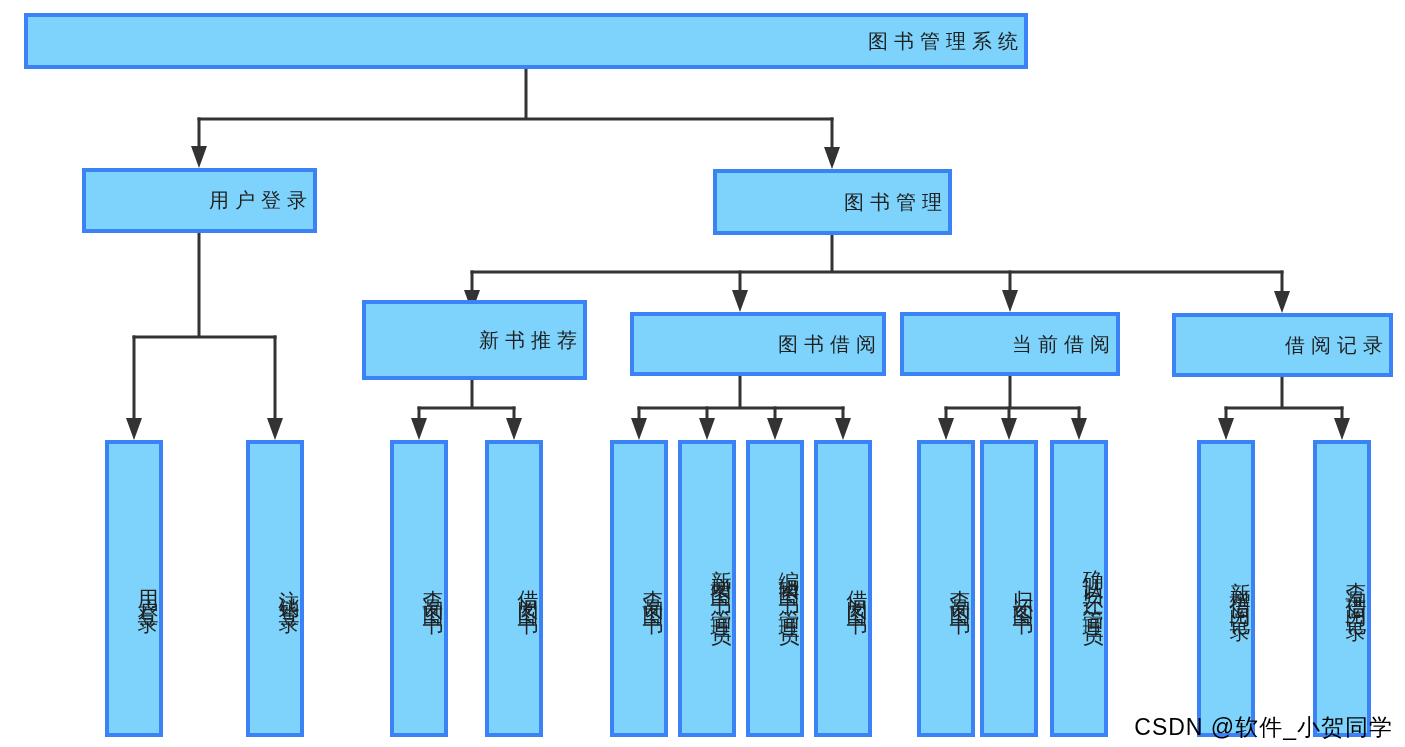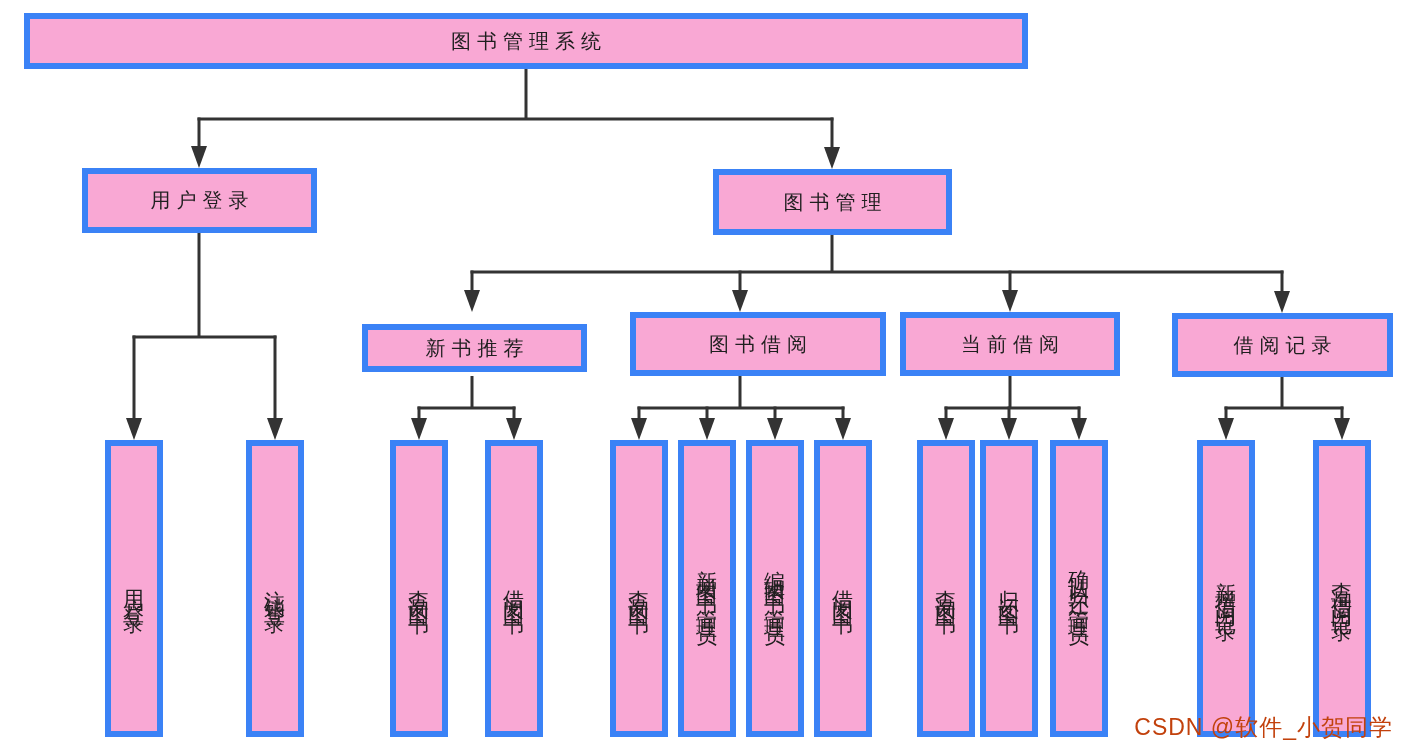"图书管理系统" .box { background: #f9a8d4 -> #7dd3fc; border: 6px solid #3b82f6 -> 4px solid #3b82f6; justify-content: center -> flex-end }
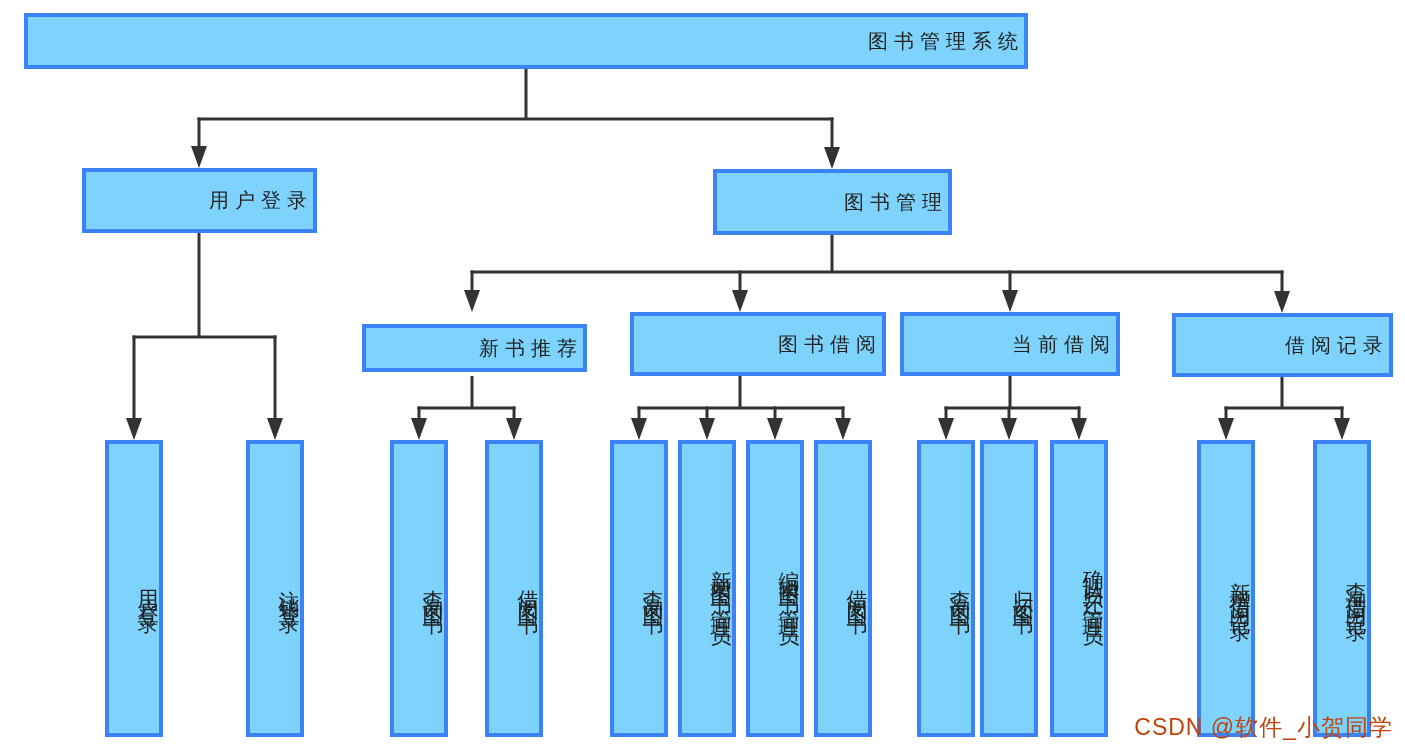"新书推荐" div.box { height: 48px -> 80px; top: 324px -> 300px }
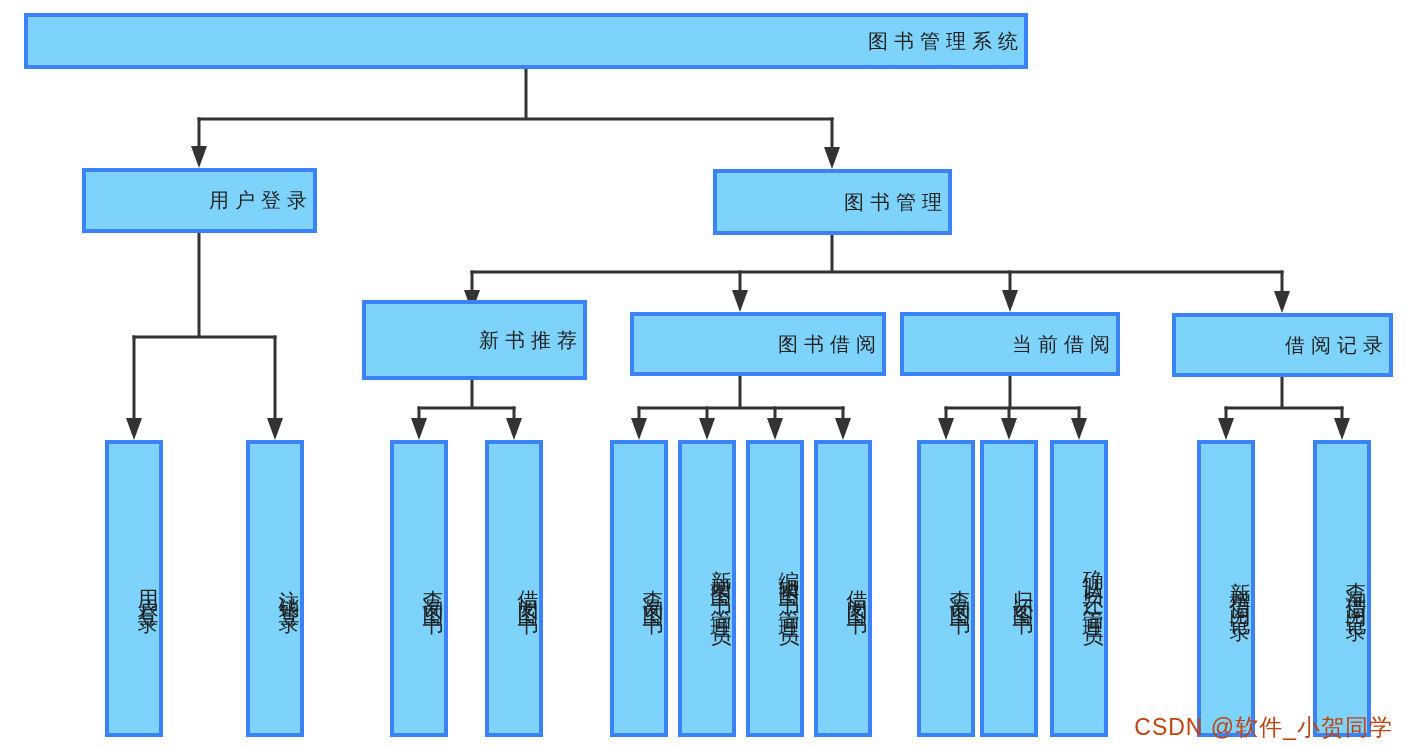"CSDN @软件_小贺同学" .watermark { color: #c2410c -> #000000 }
